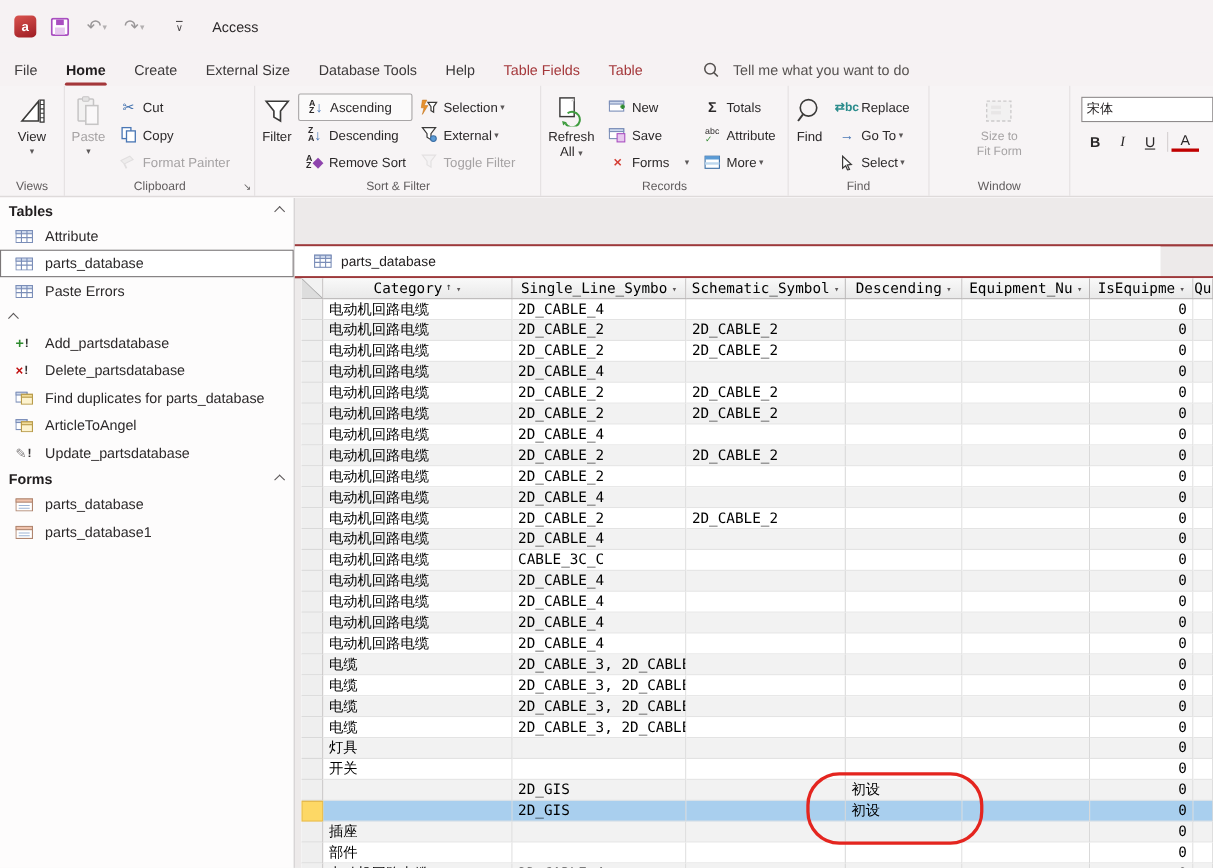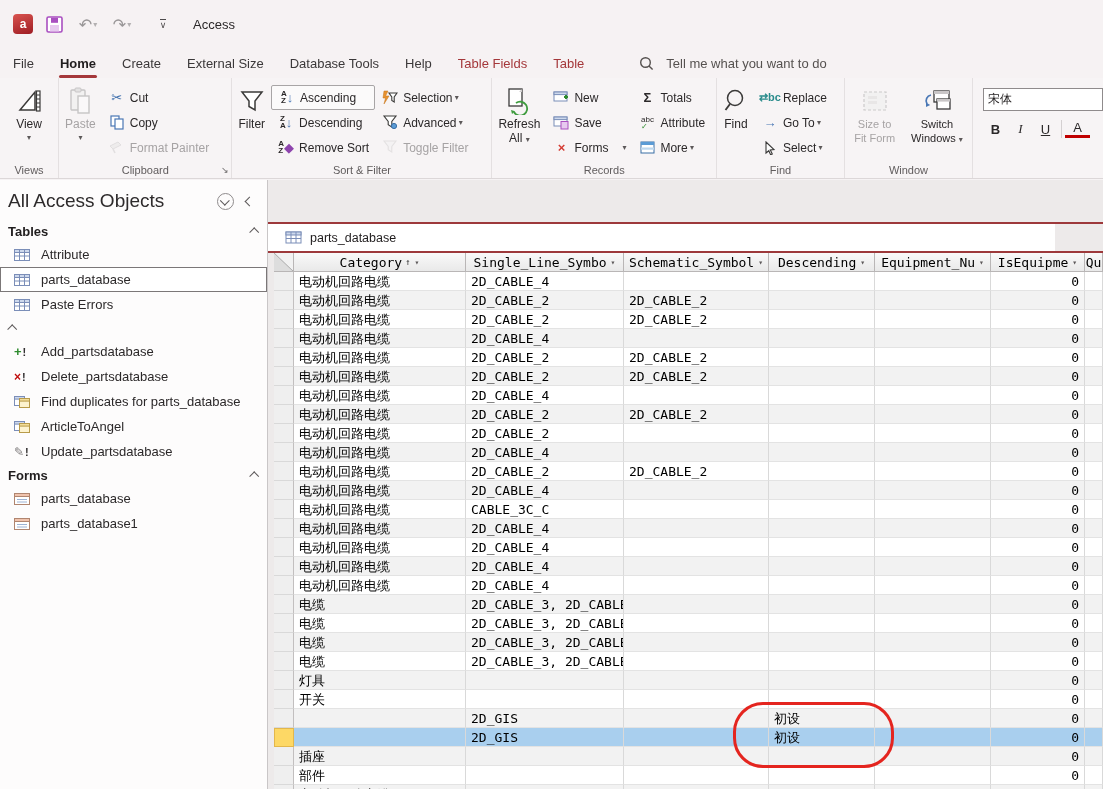"Advanced" span { text: Advanced -> External }
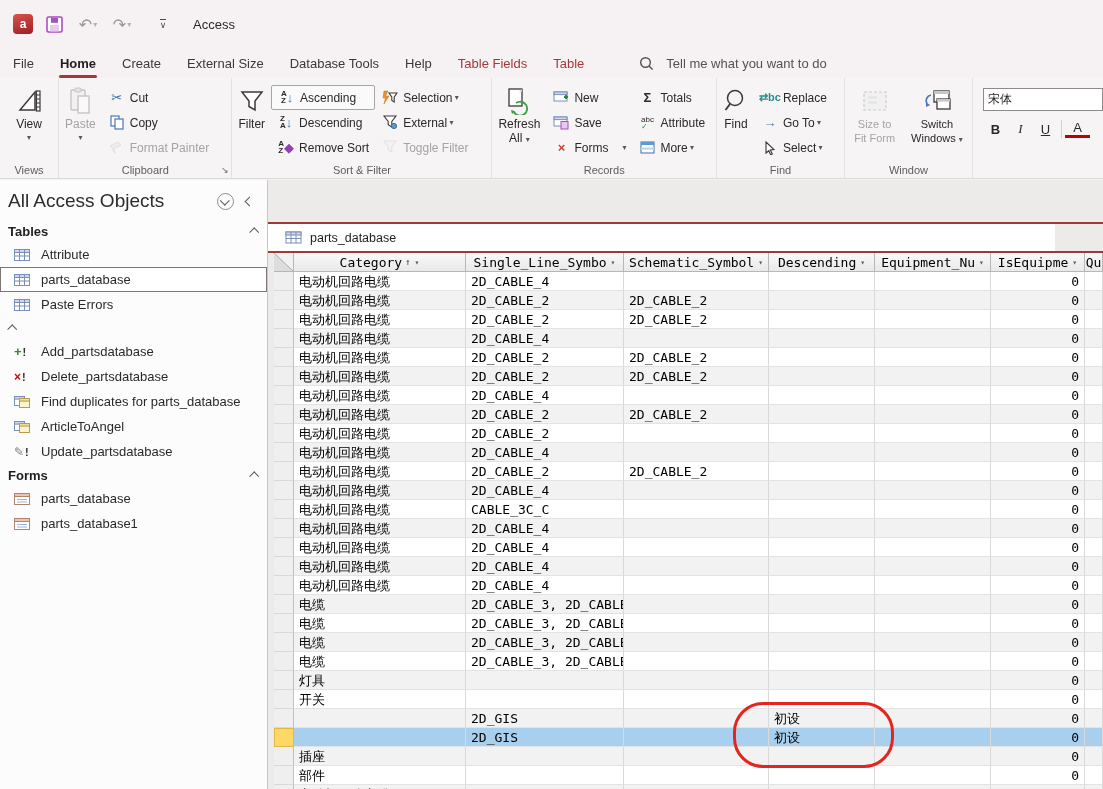"Switch" div.big { html: <div> <span> <svg> <rect></rect> <rect></rect> <rect></rect> <rect></rect> <path></path> <path></path> </svg> </span> <span>Switch</span> <span><span>Windows</span> <span>▾</span></span> </div> -> none }
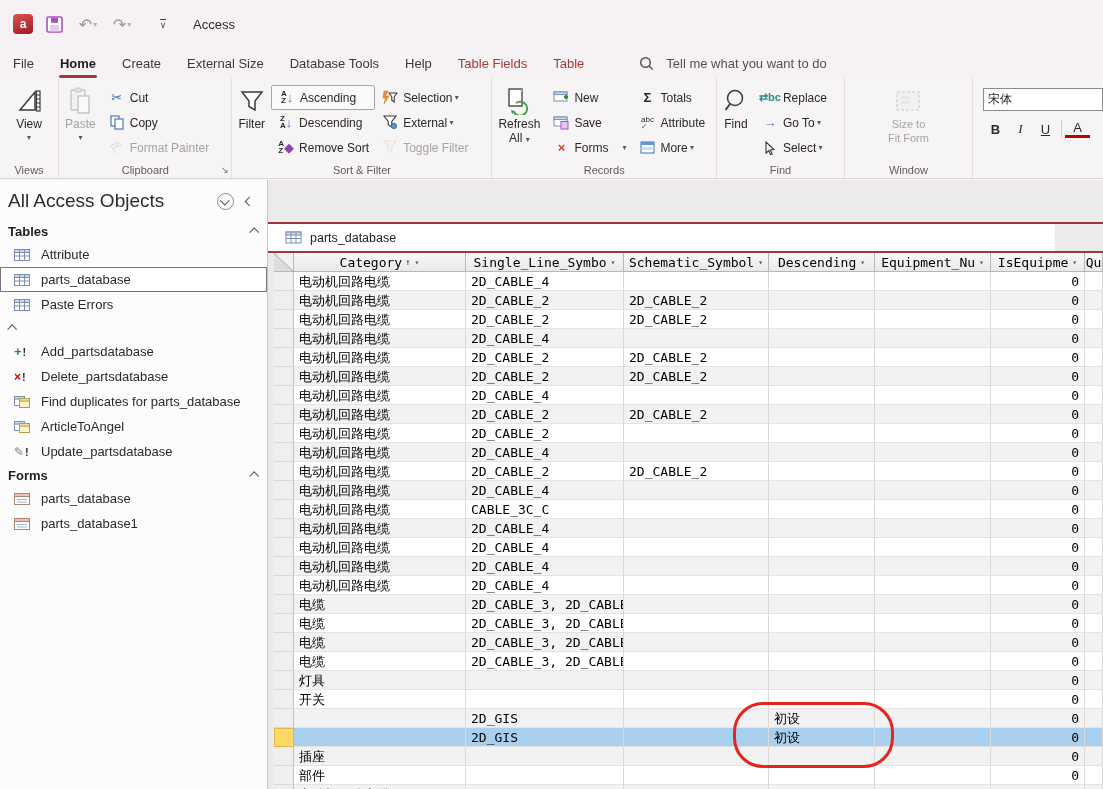"All Access Objects" div.sb-header { html: <div> <div>All Access Objects</div> <div> <span></span> </div> <span></span> </div> -> none }
